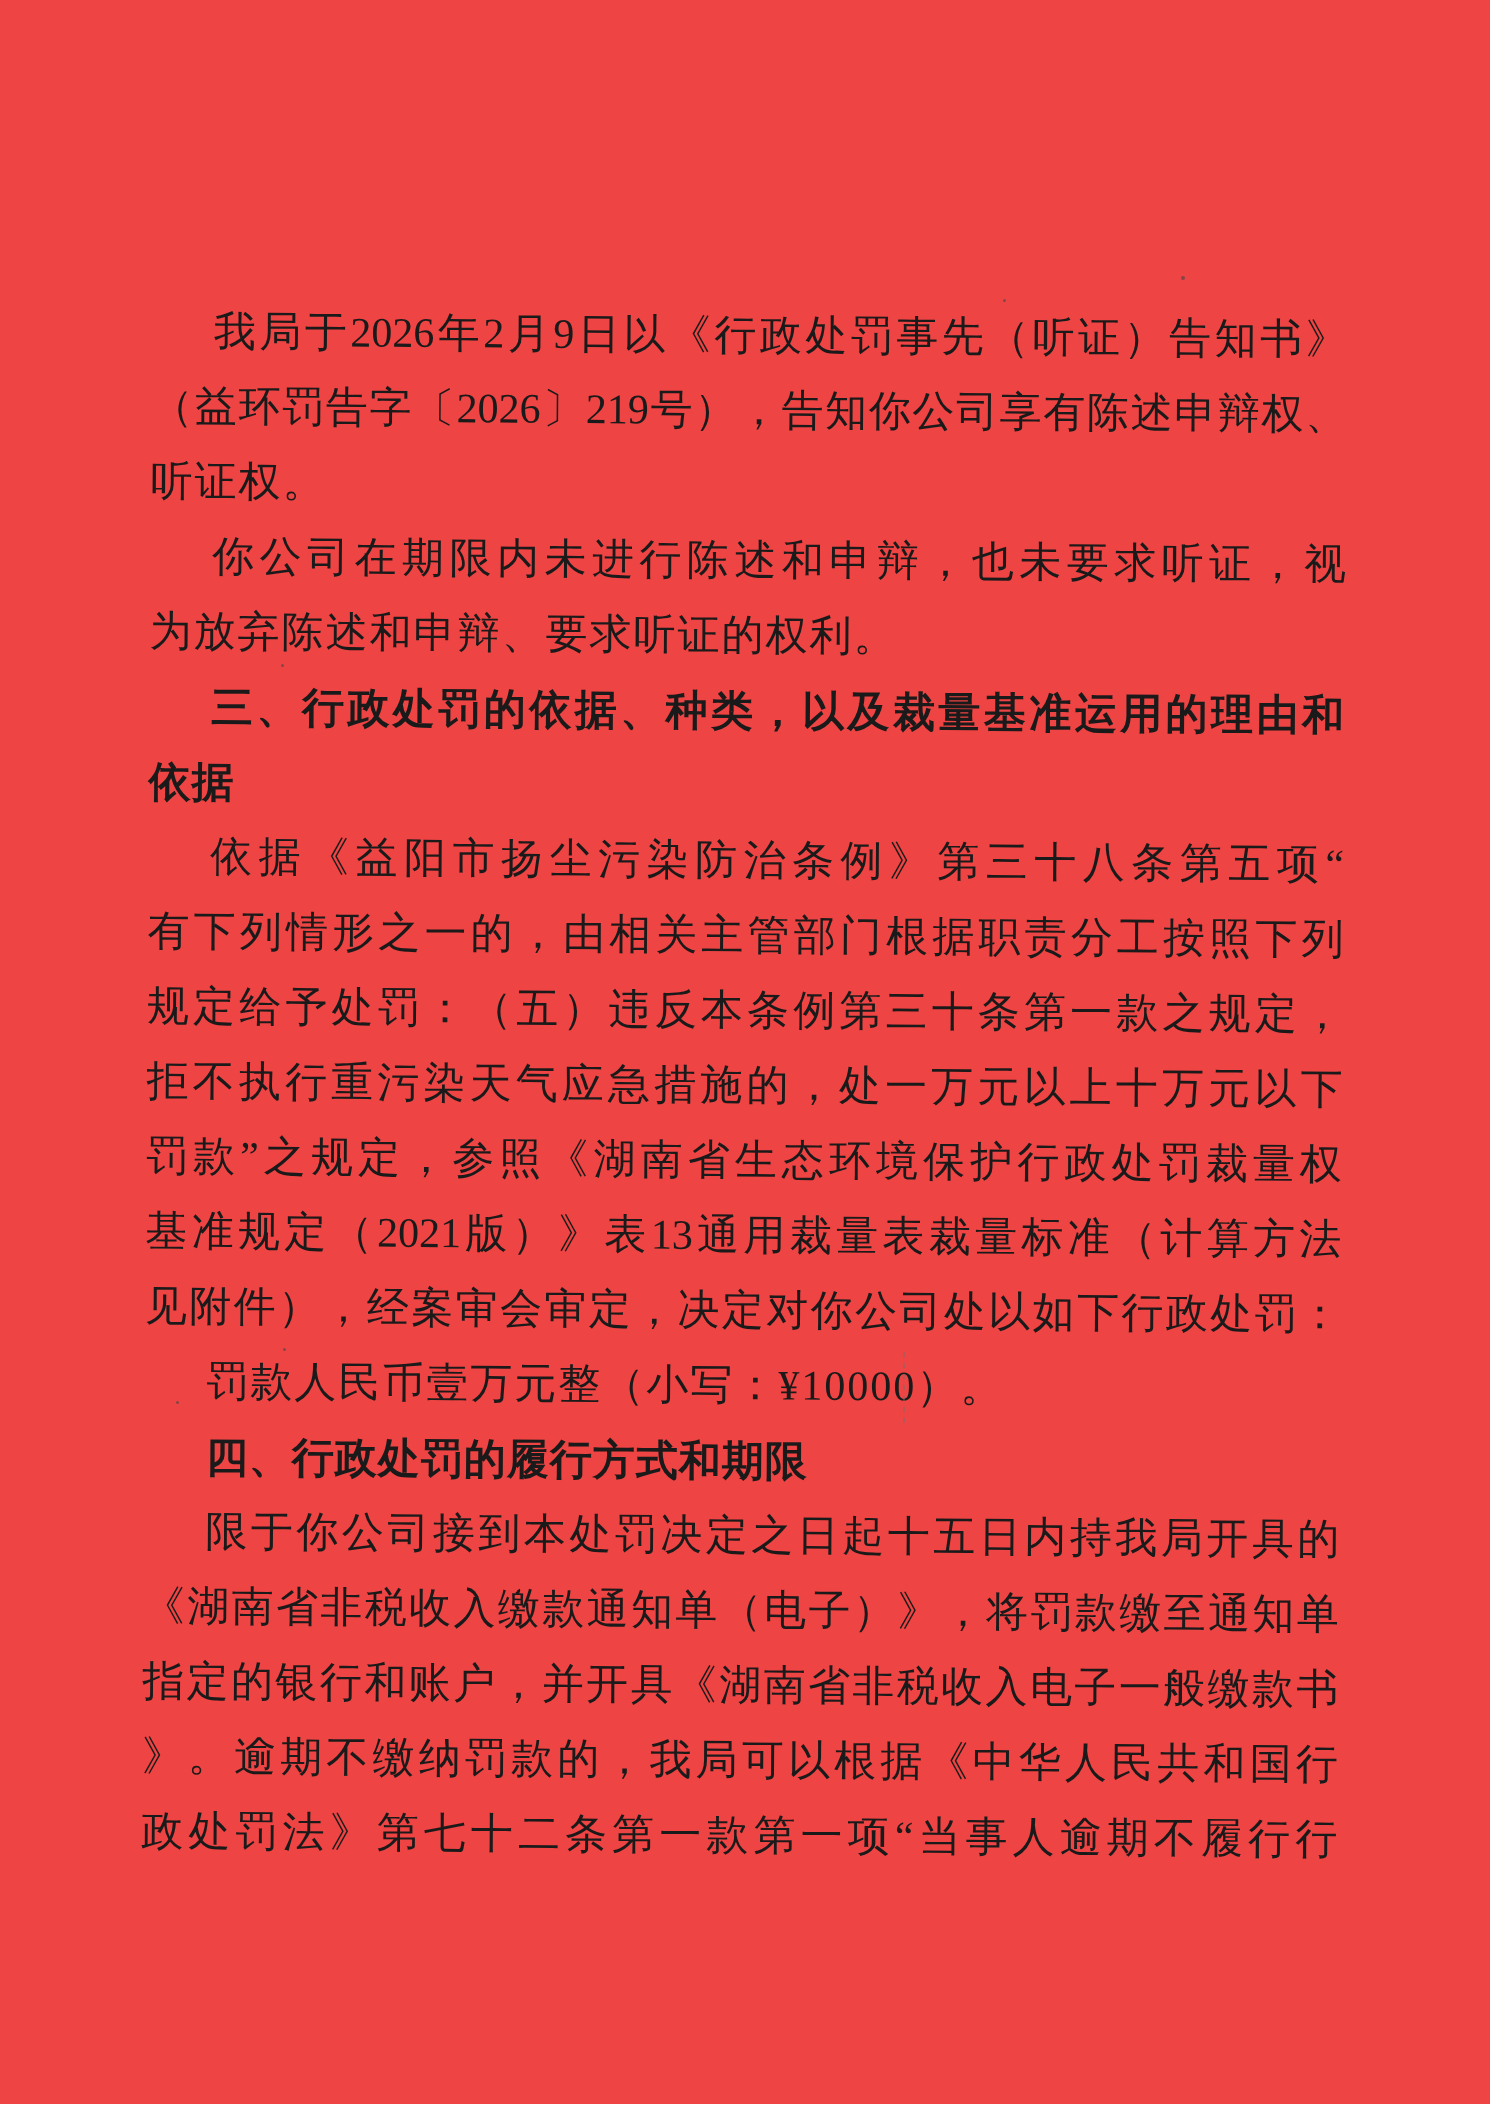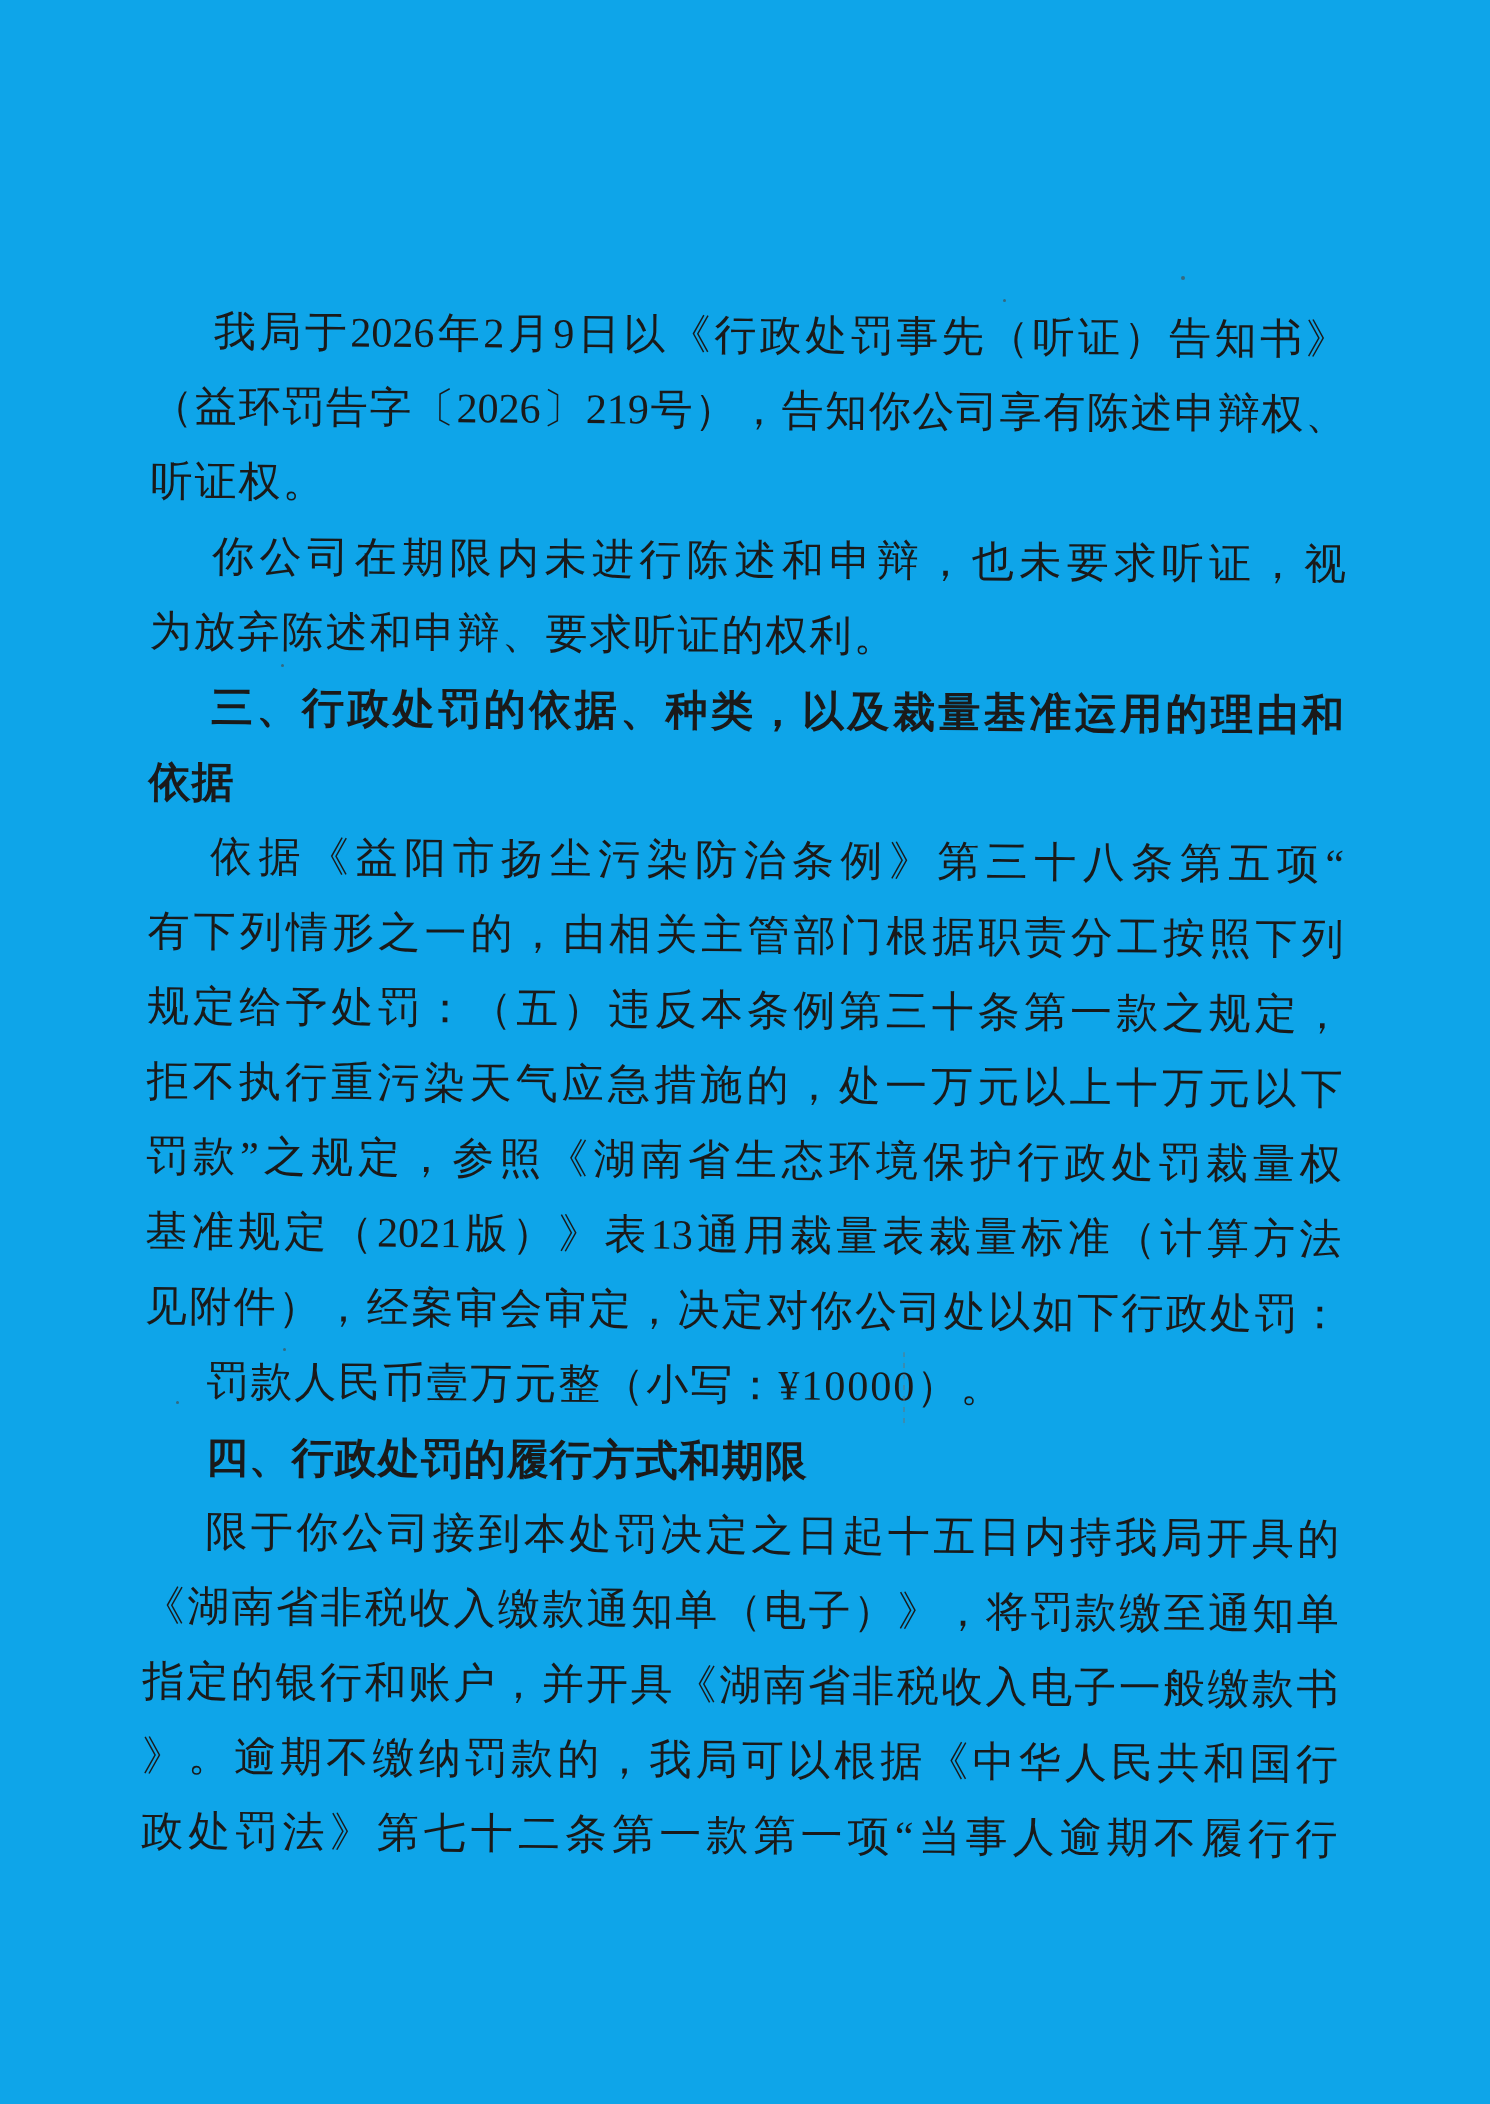"我局于2026年2月9日以《行政处罚事先（听证）告知书》" .page { background: #0ea5e9 -> #ef4444 }
